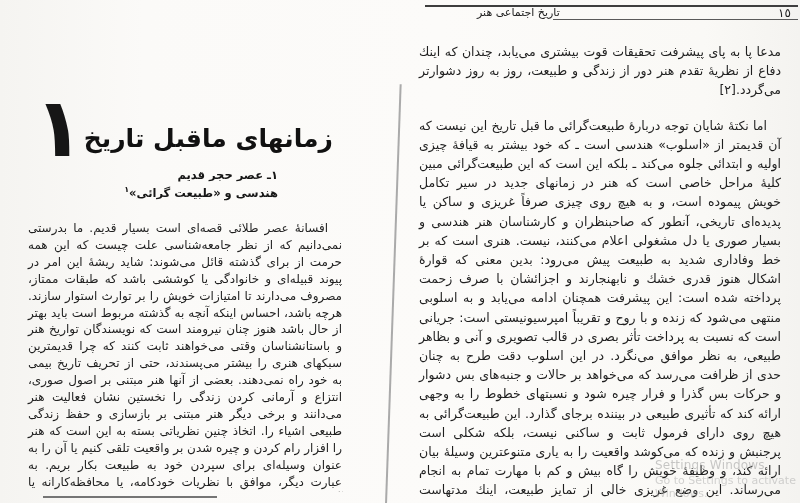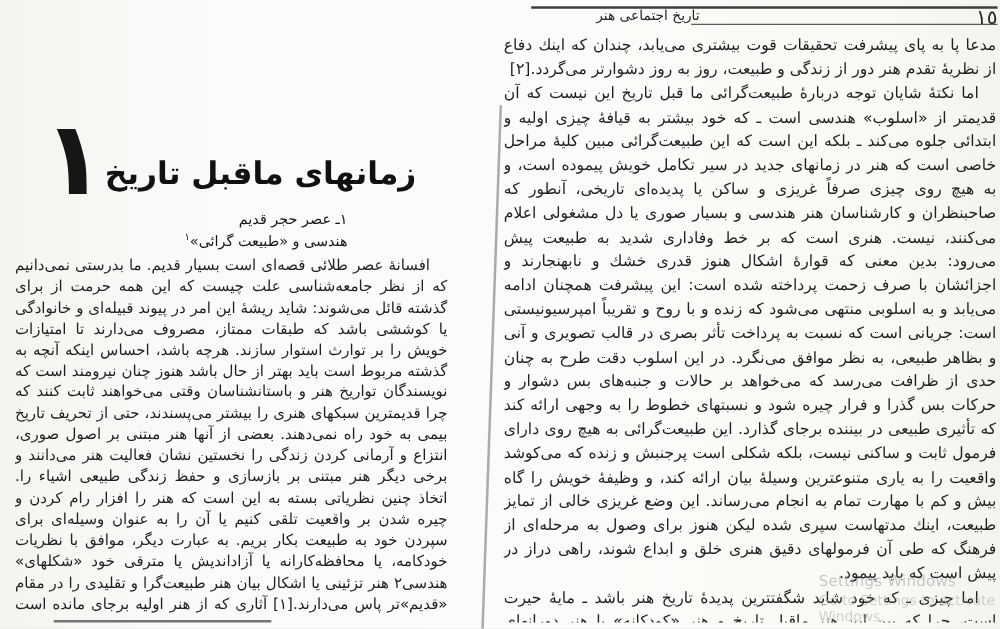"١٥" .page-num { font-size: 16px -> 12px; text-align: right -> left }
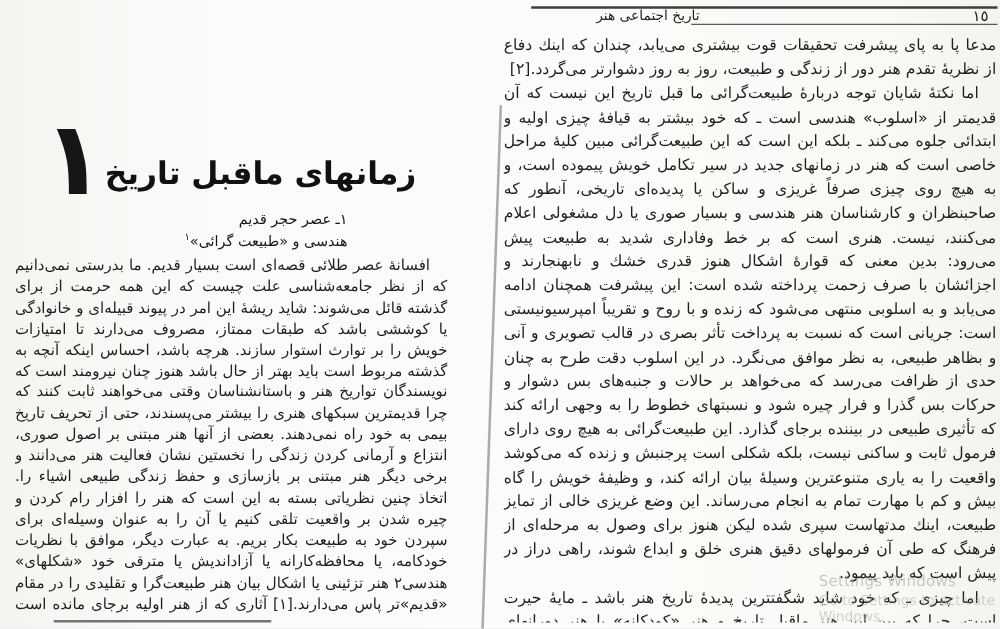"مدعا پا به پای پیشرفت" .canvas p { margin: 0 -> 16px }
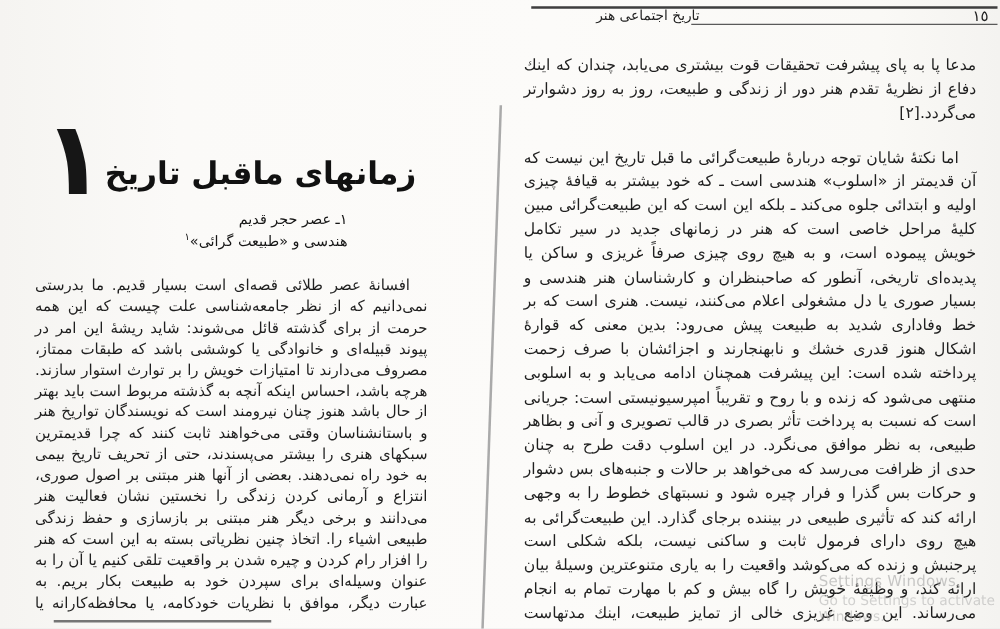"١ـ عصر حجر قدیم" .section-heads { font-weight: normal -> bold }
